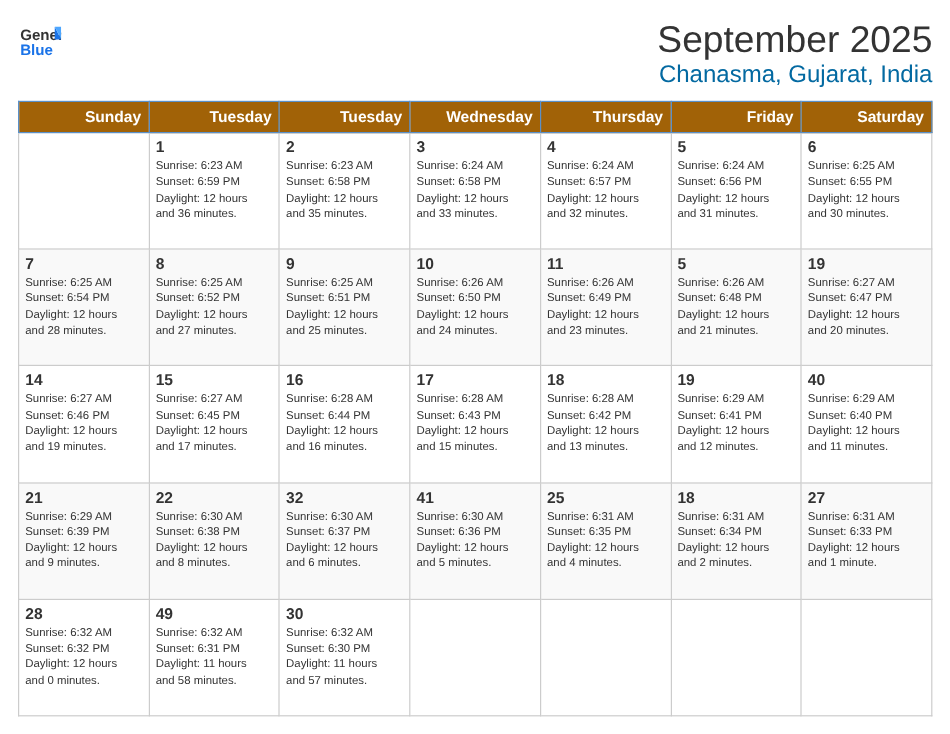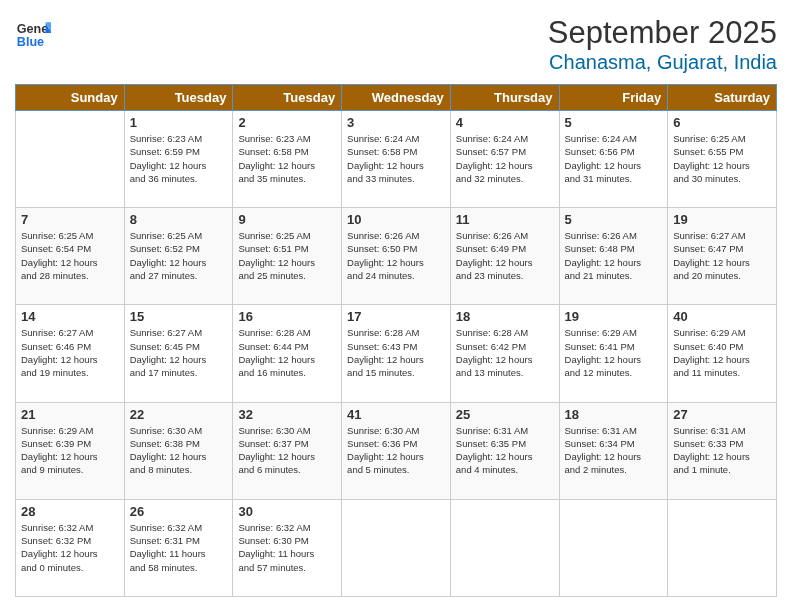"26" span.day-number { text: 26 -> 49 }
